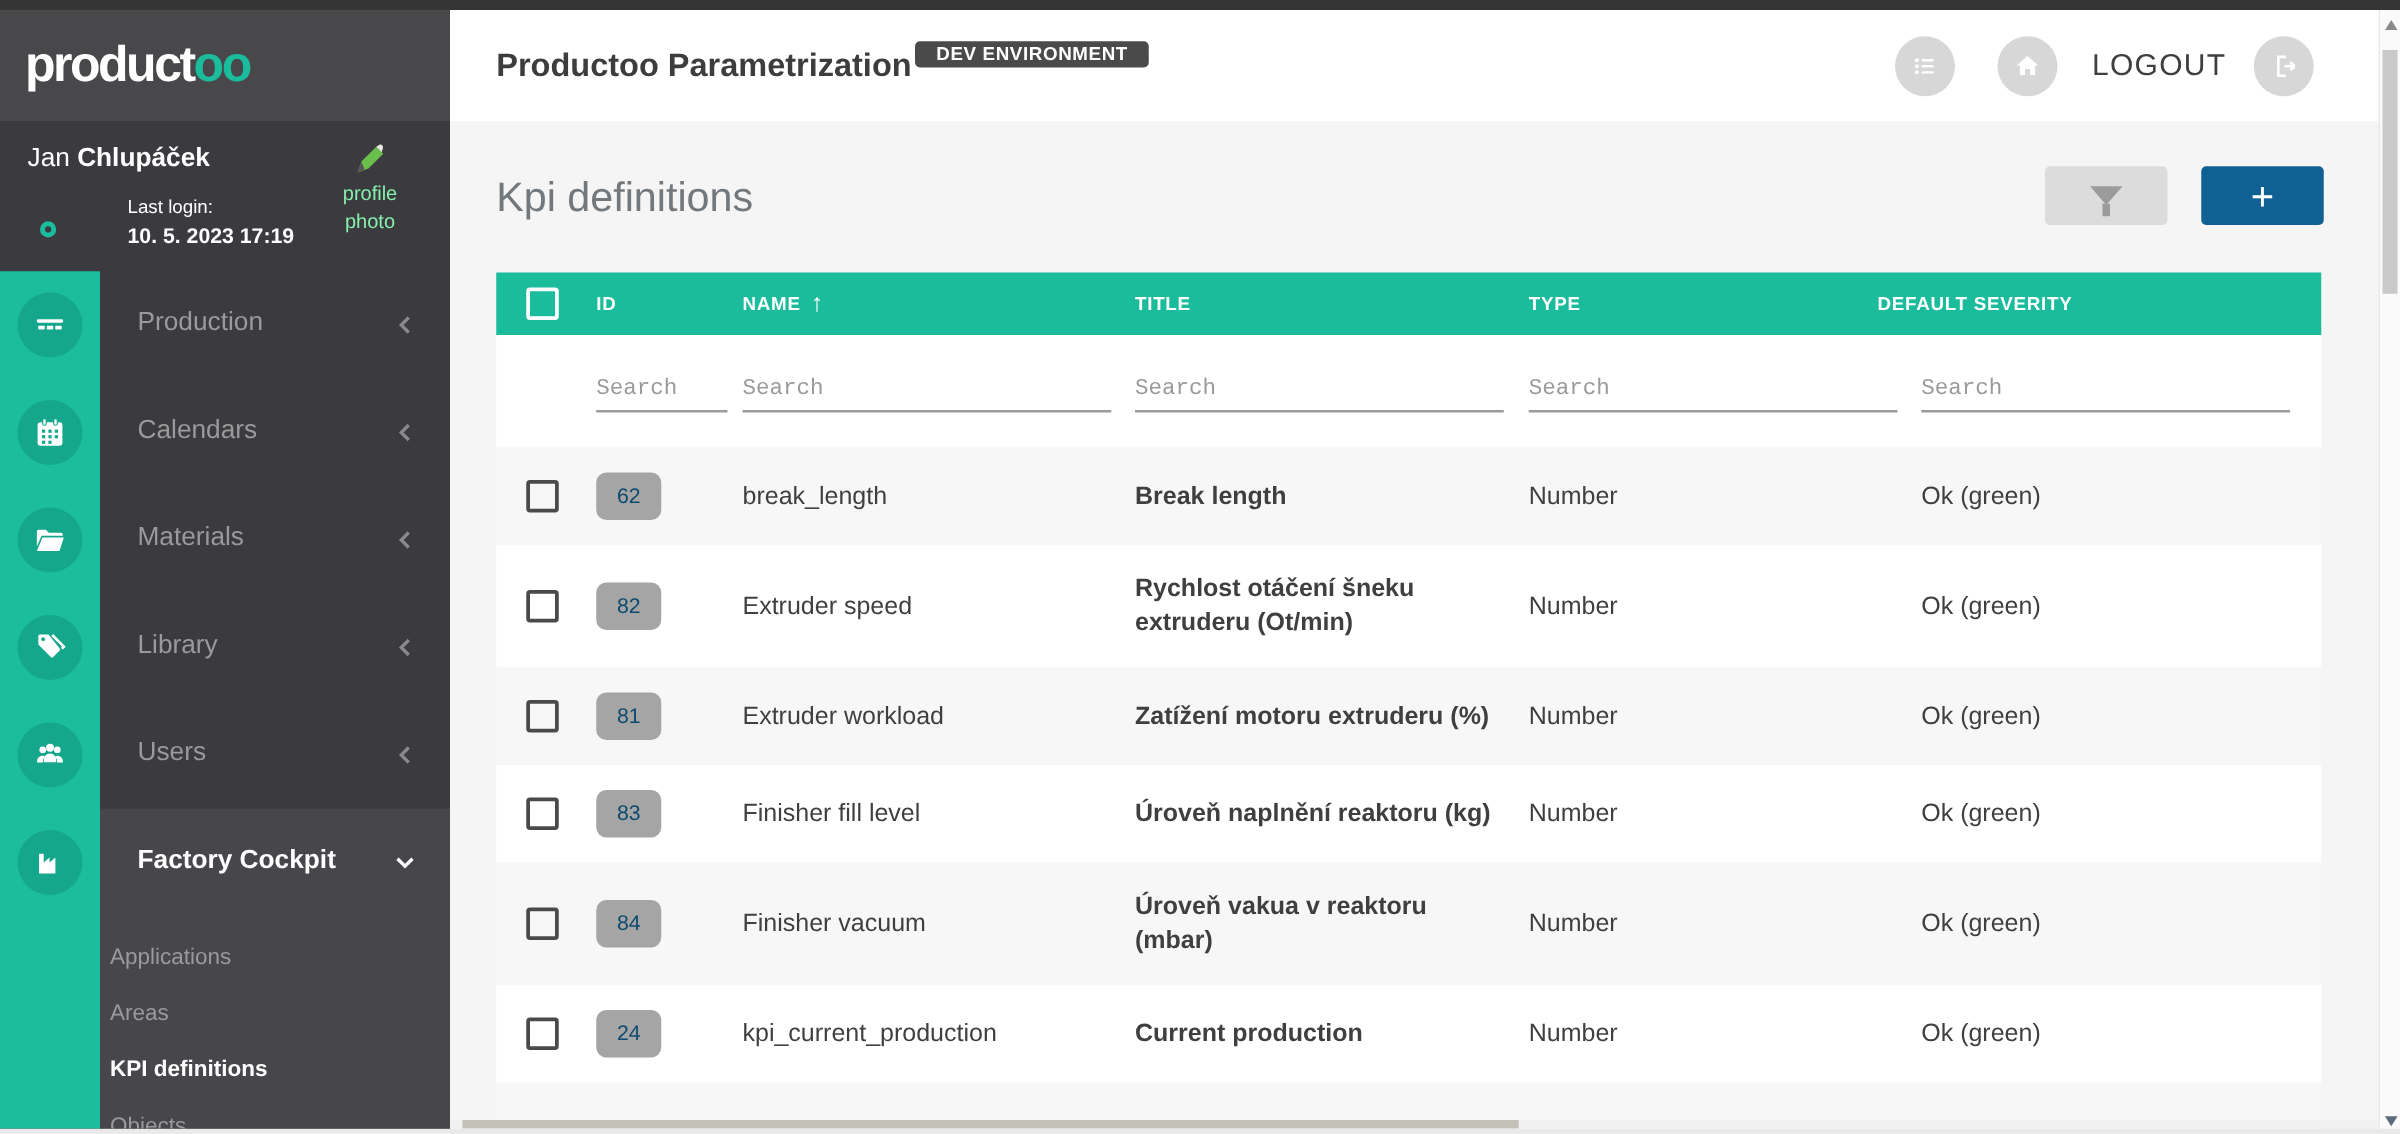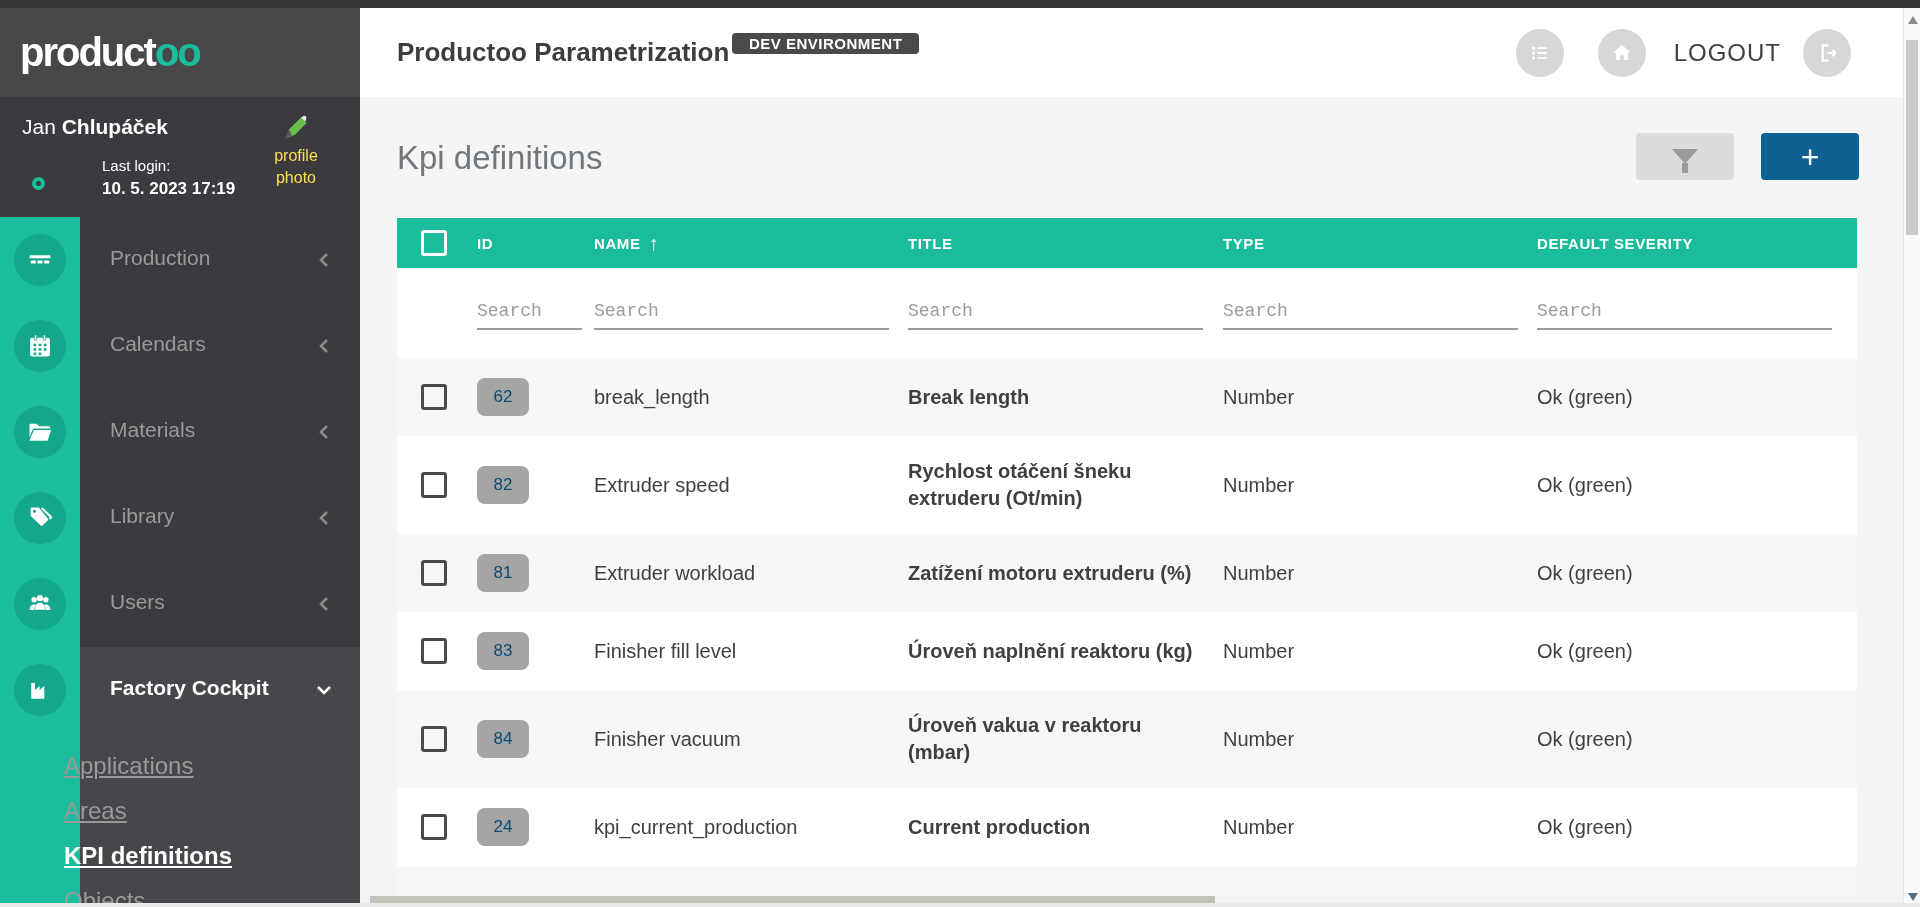"profile photo" .profile-photo { color: #fde047 -> #86efac }
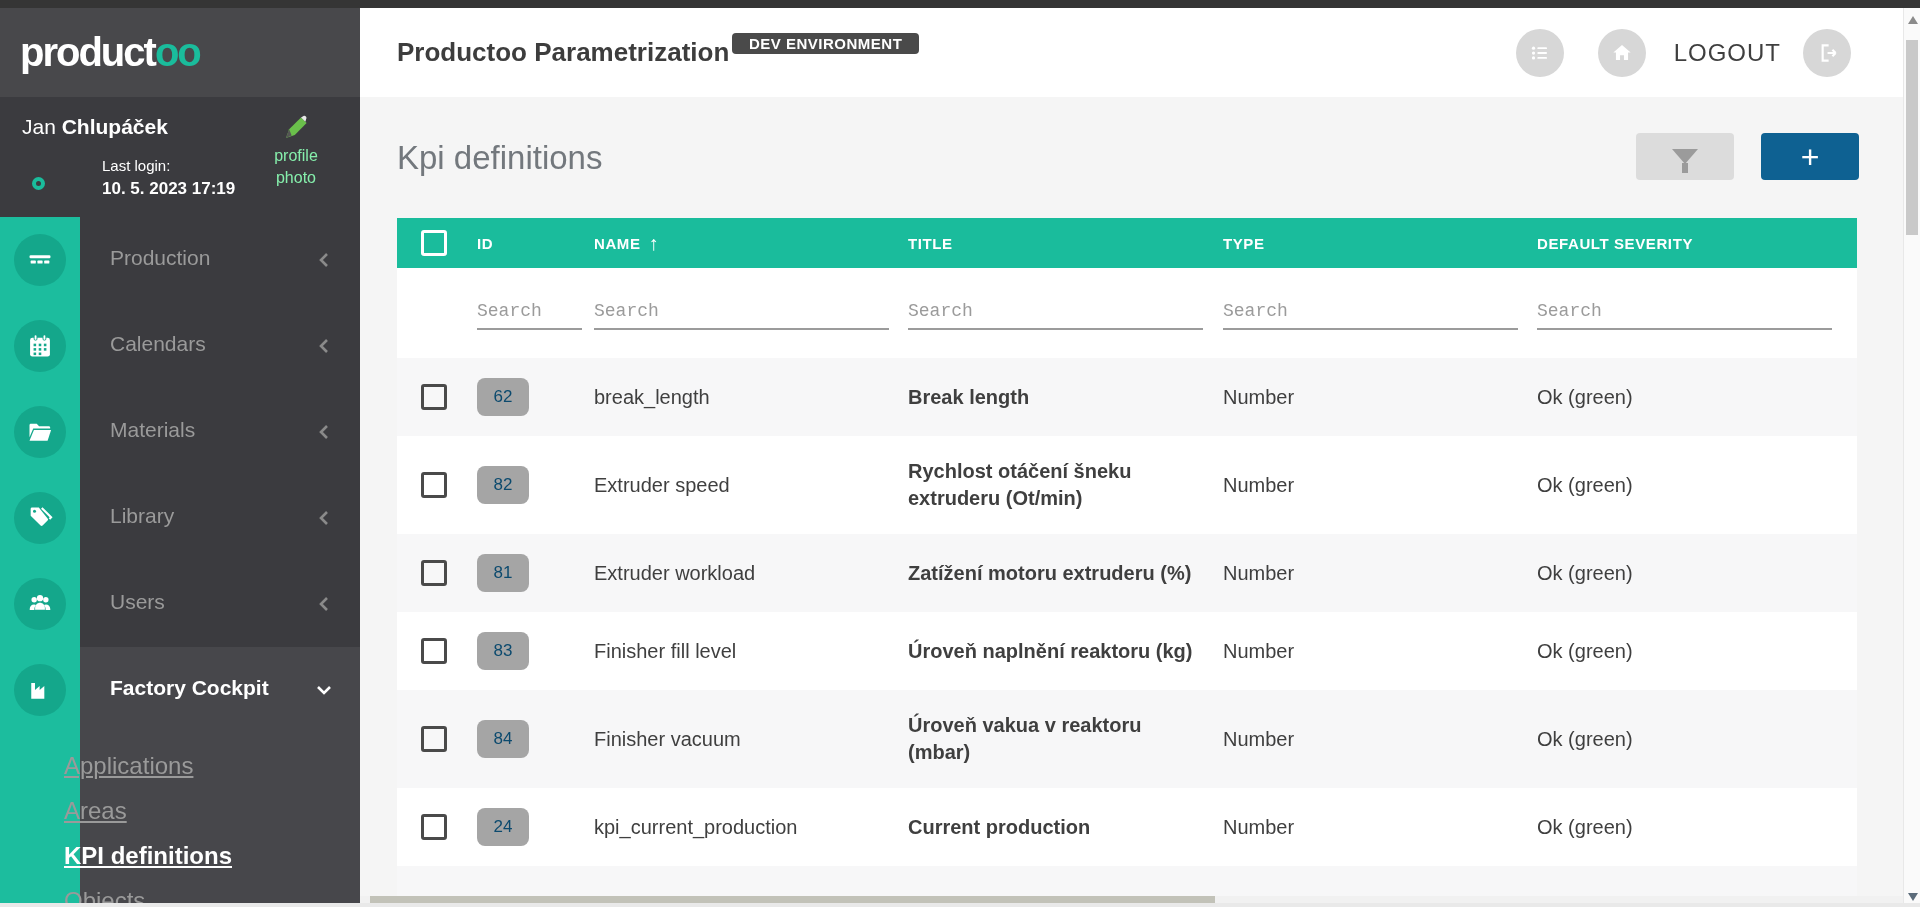"DEFAULT SEVERITY" div.th { left: 1140px -> 1105px }
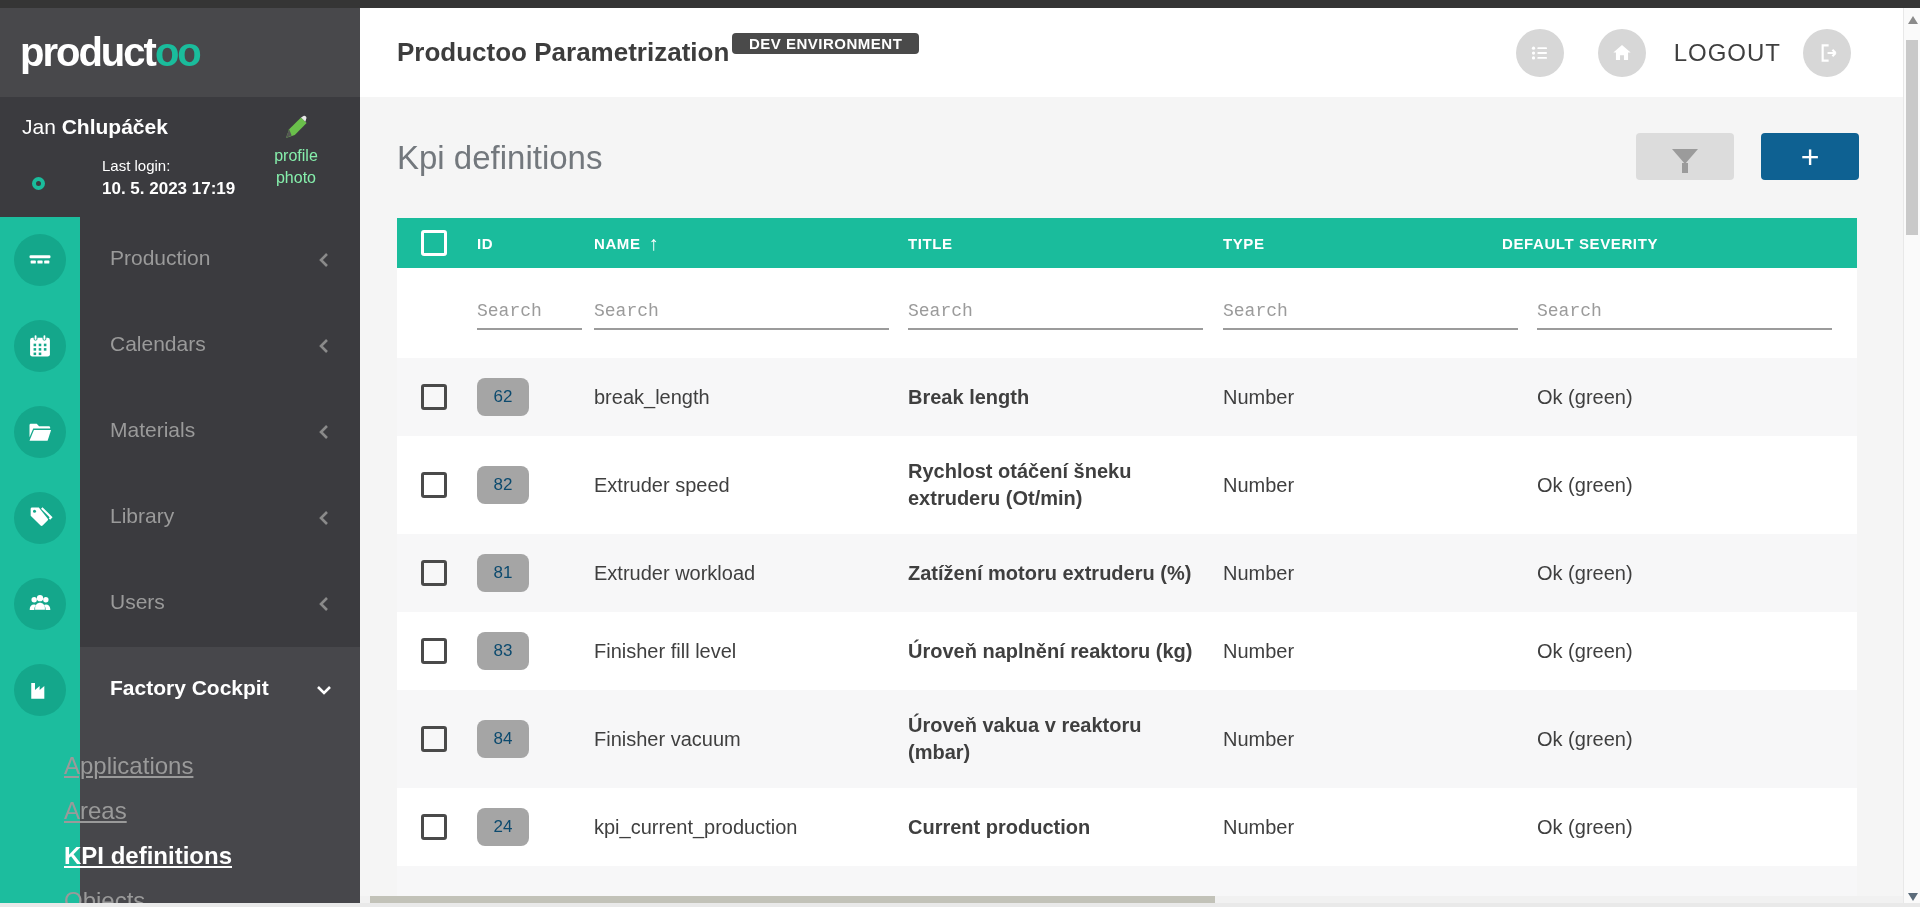"Applications" .submenu-item { font-size: 24px -> 18px; padding-left: 64px -> 88px; text-decoration: underline -> none }
